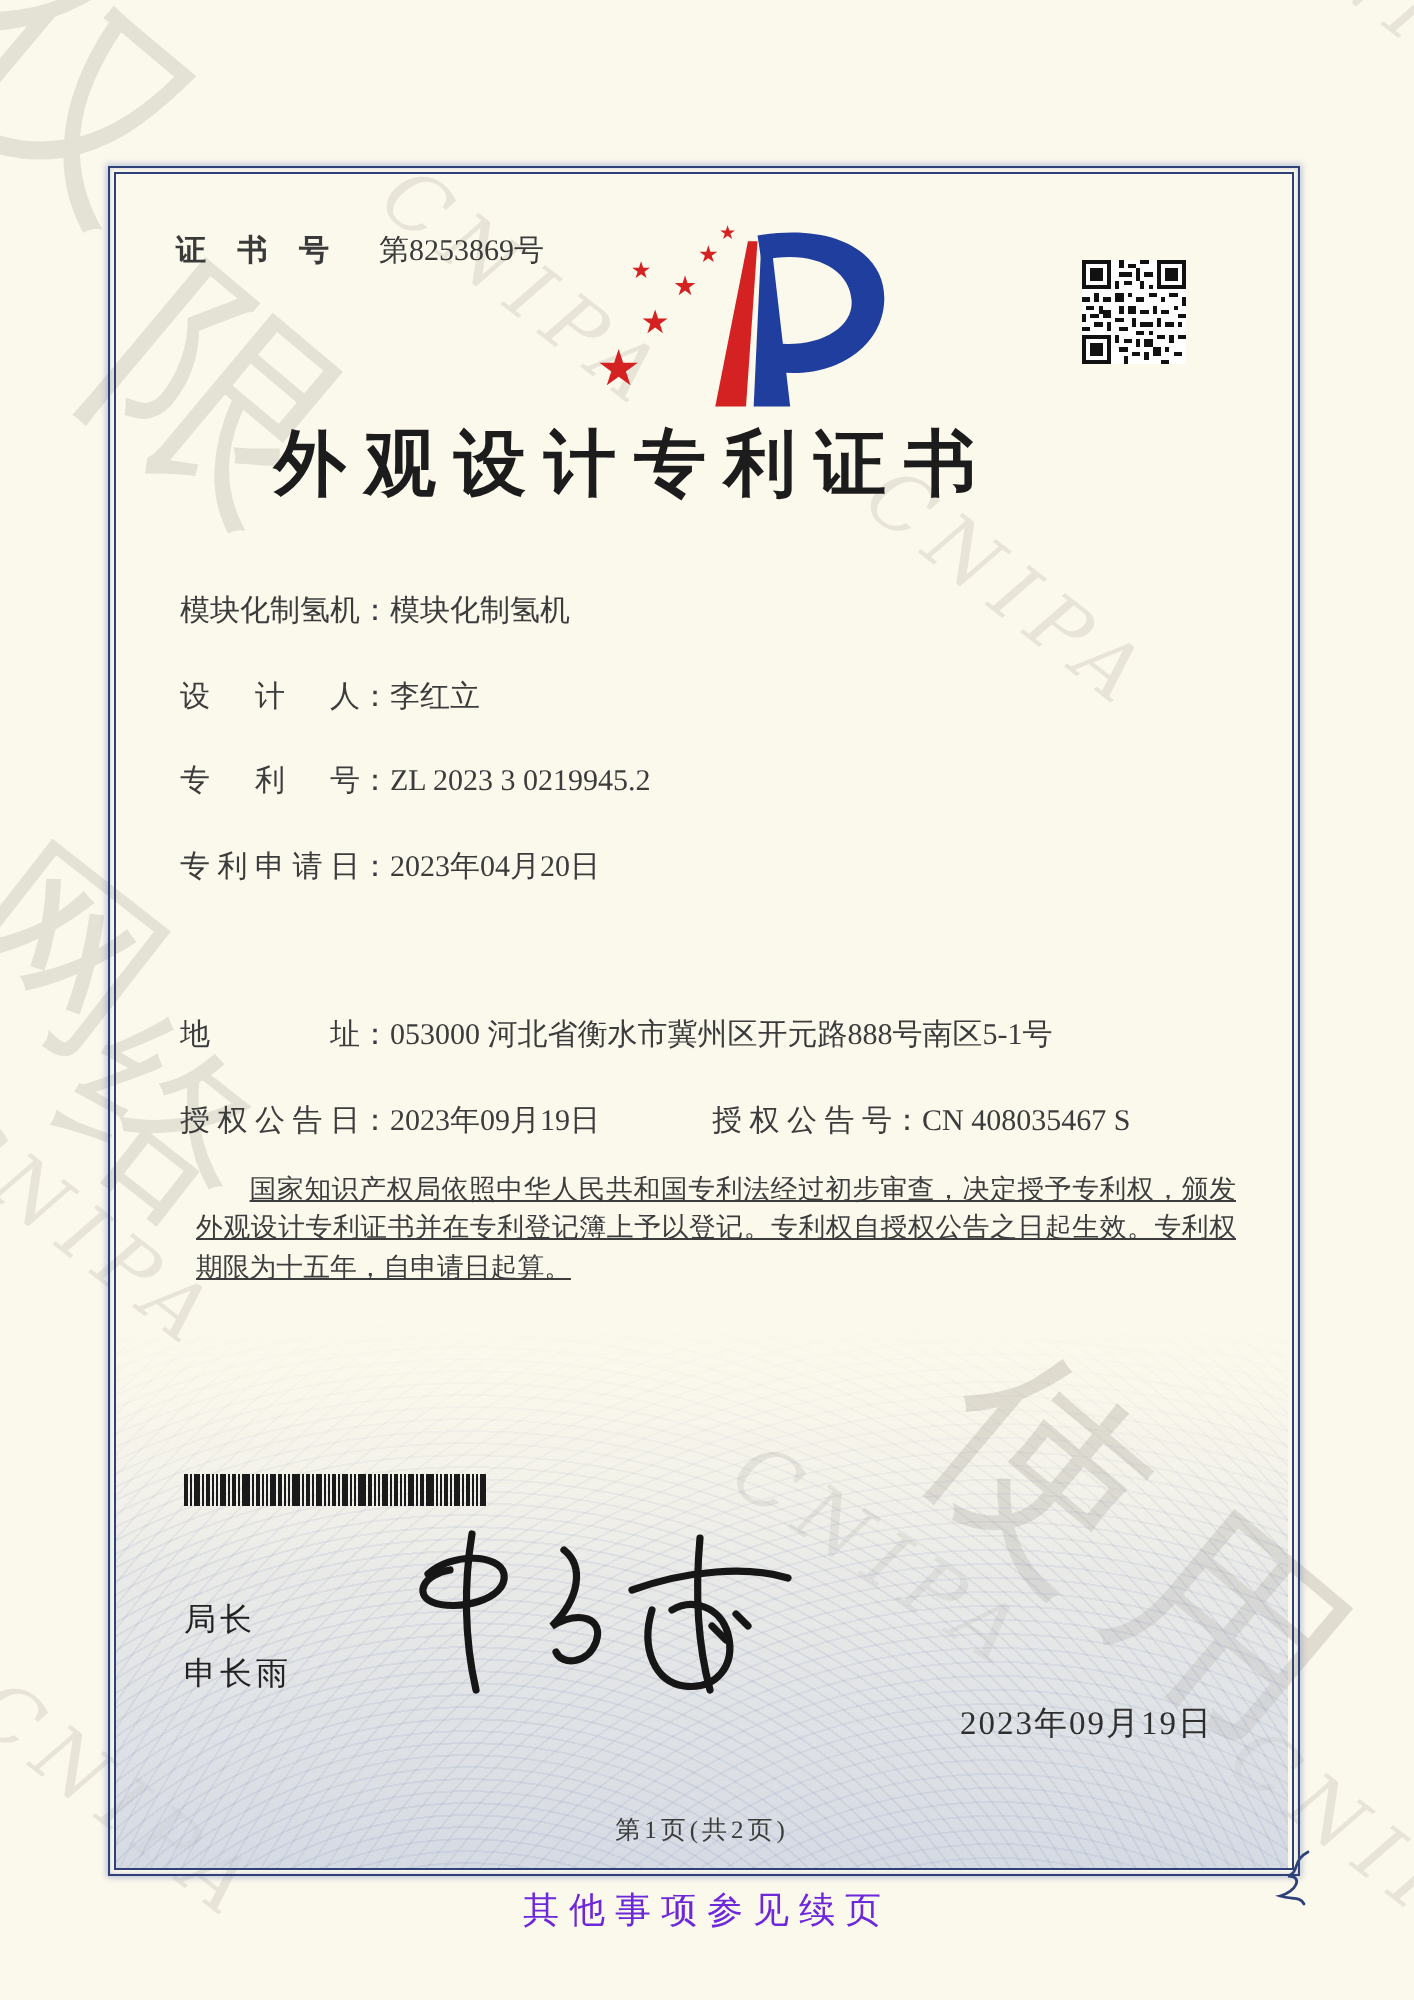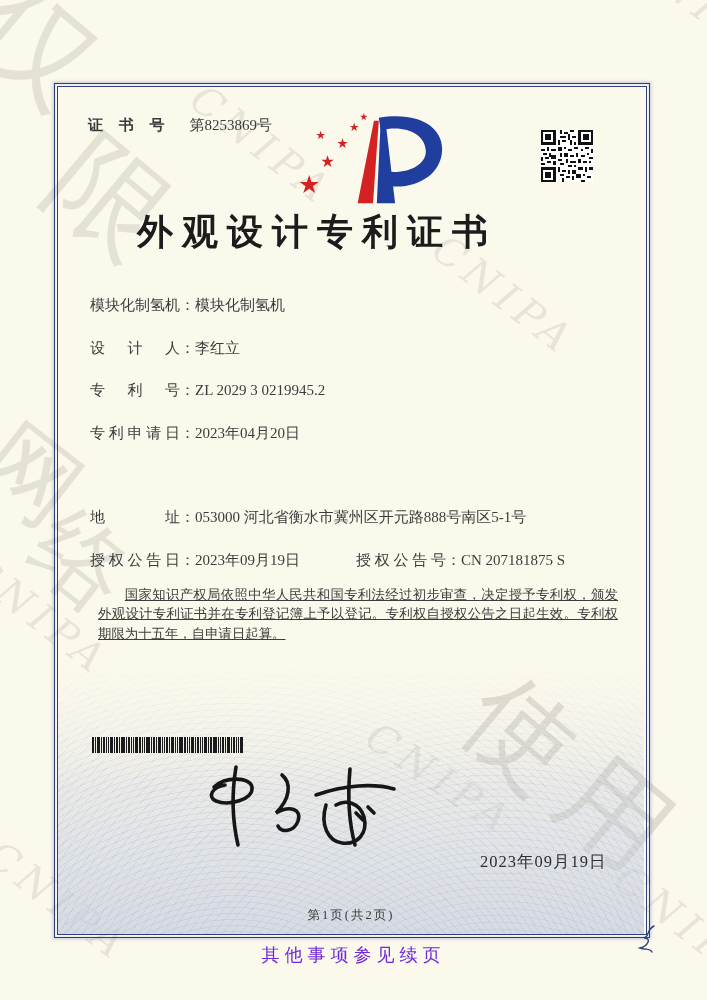"ZL 2029 3 0219945.2" span { text: 2029 -> 2023 }
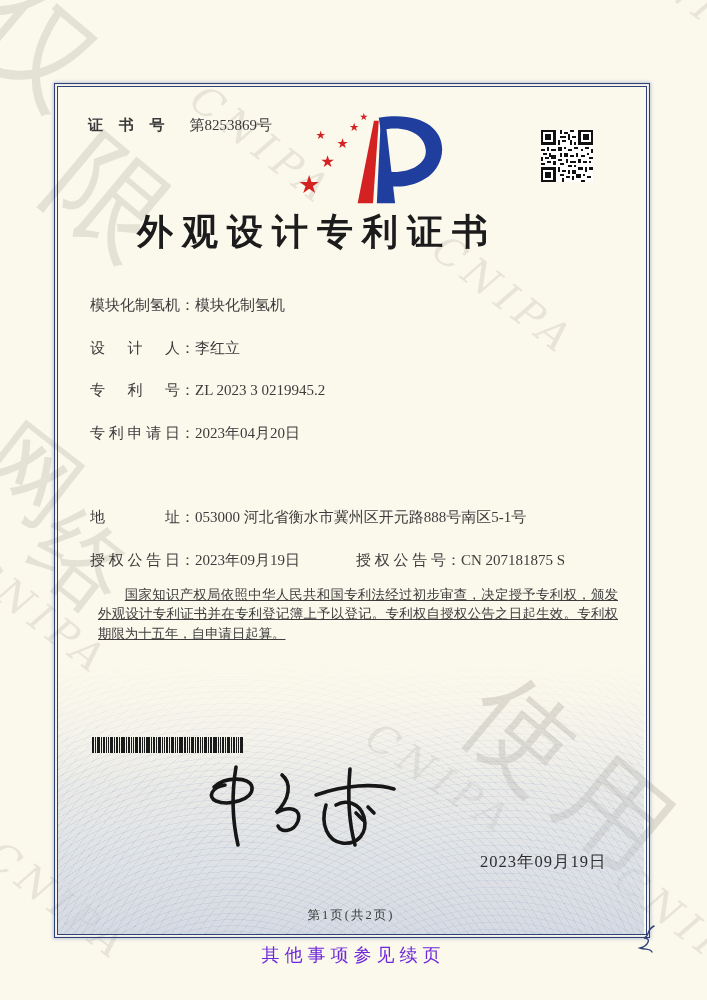"CN 207181875 S" span { text: 207181875 -> 408035467 }
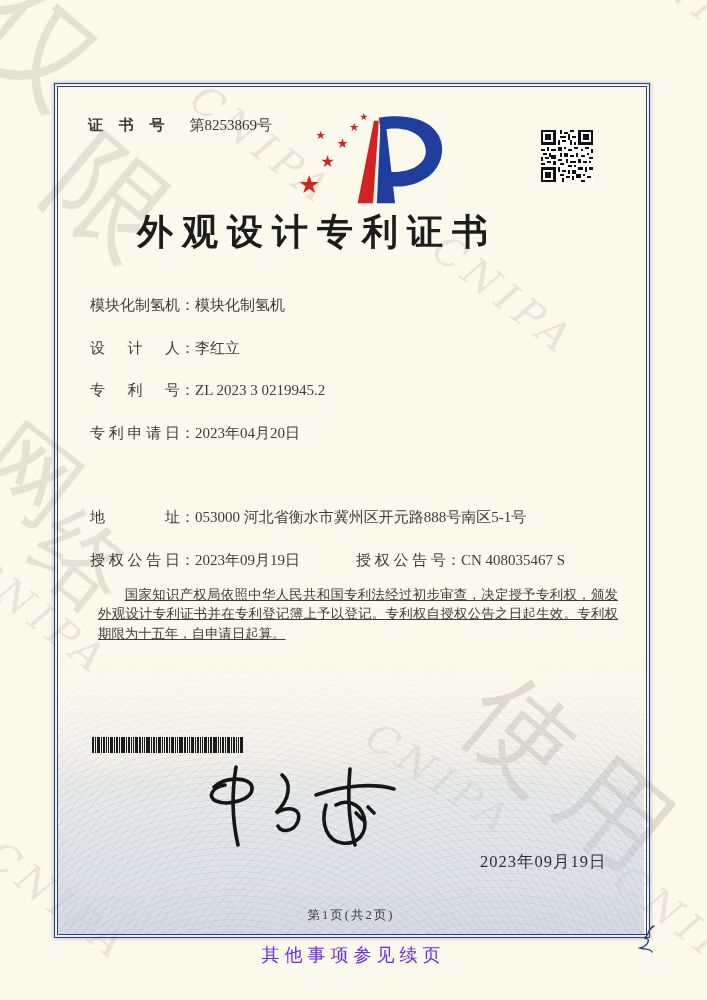"局长" div.signer { html: none -> <div> <div>局长</div> <div>申长雨</div> </div> }
